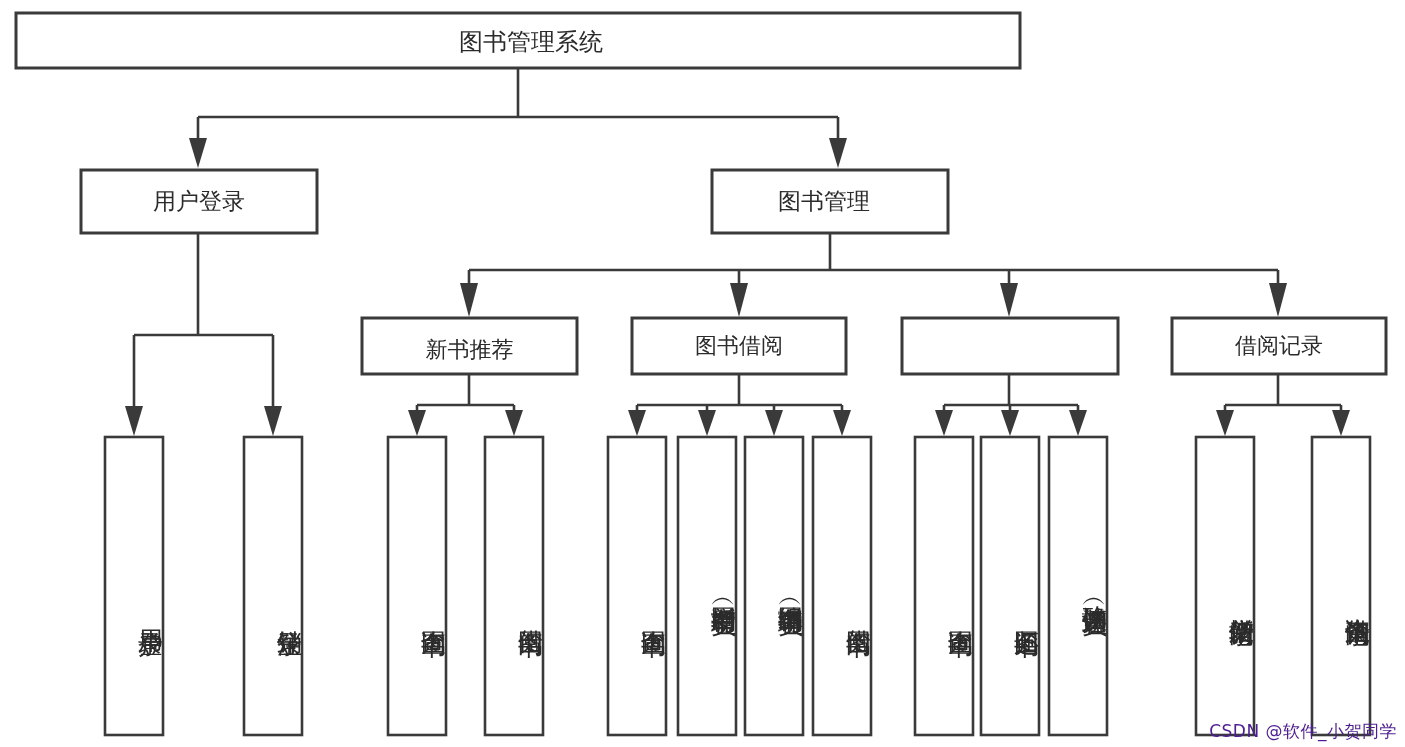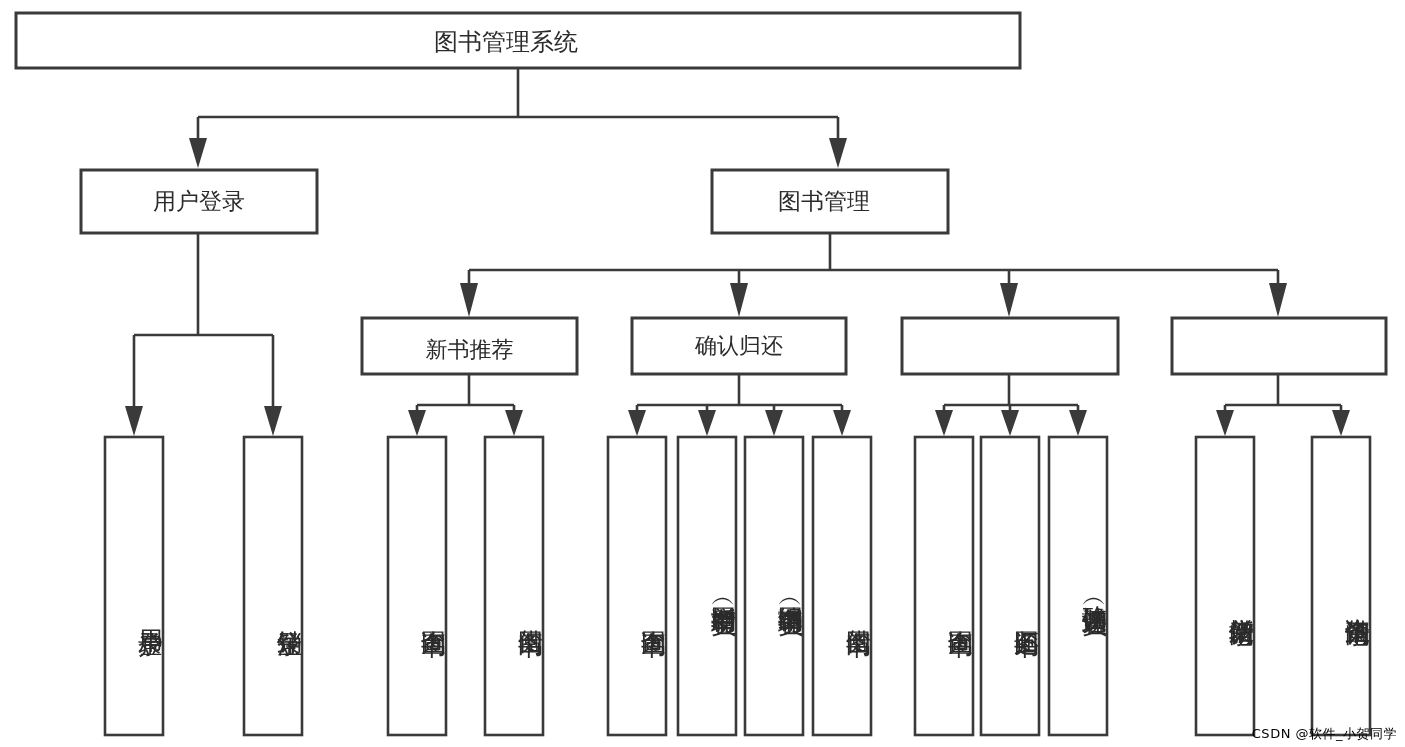"图书管理系统" div.htext { left: 4px -> 29px }
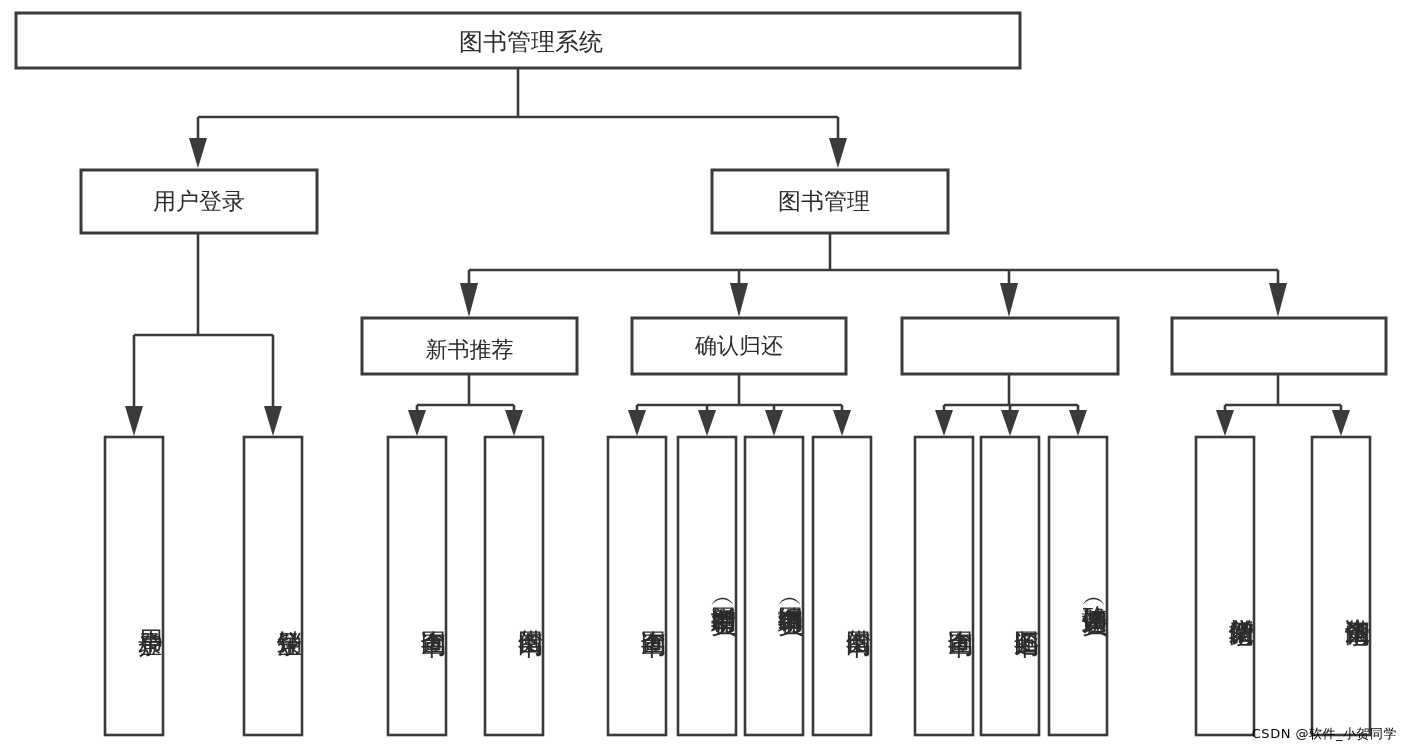"确认归还" div.htext { text: 确认归还 -> 图书借阅 }
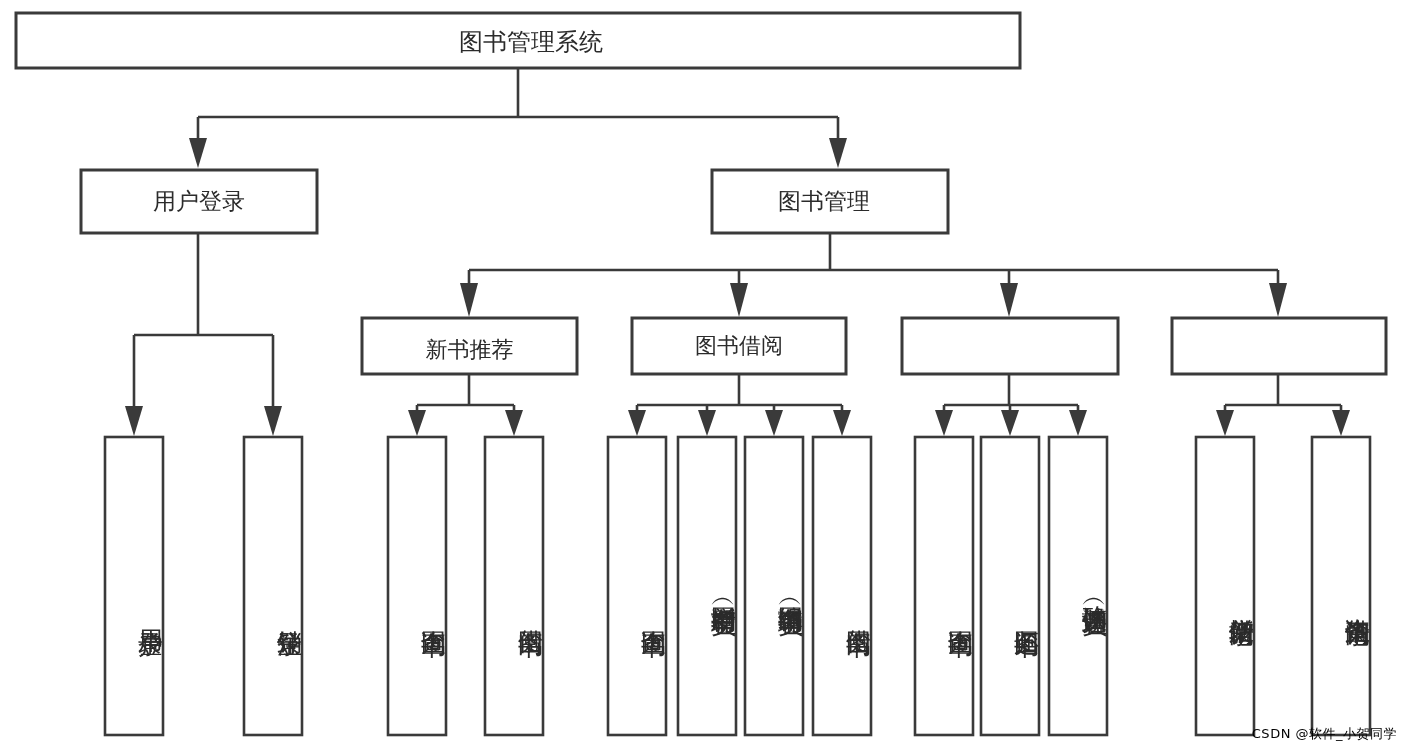"借阅记录" div.htext { html: none -> <div>借阅记录</div> }
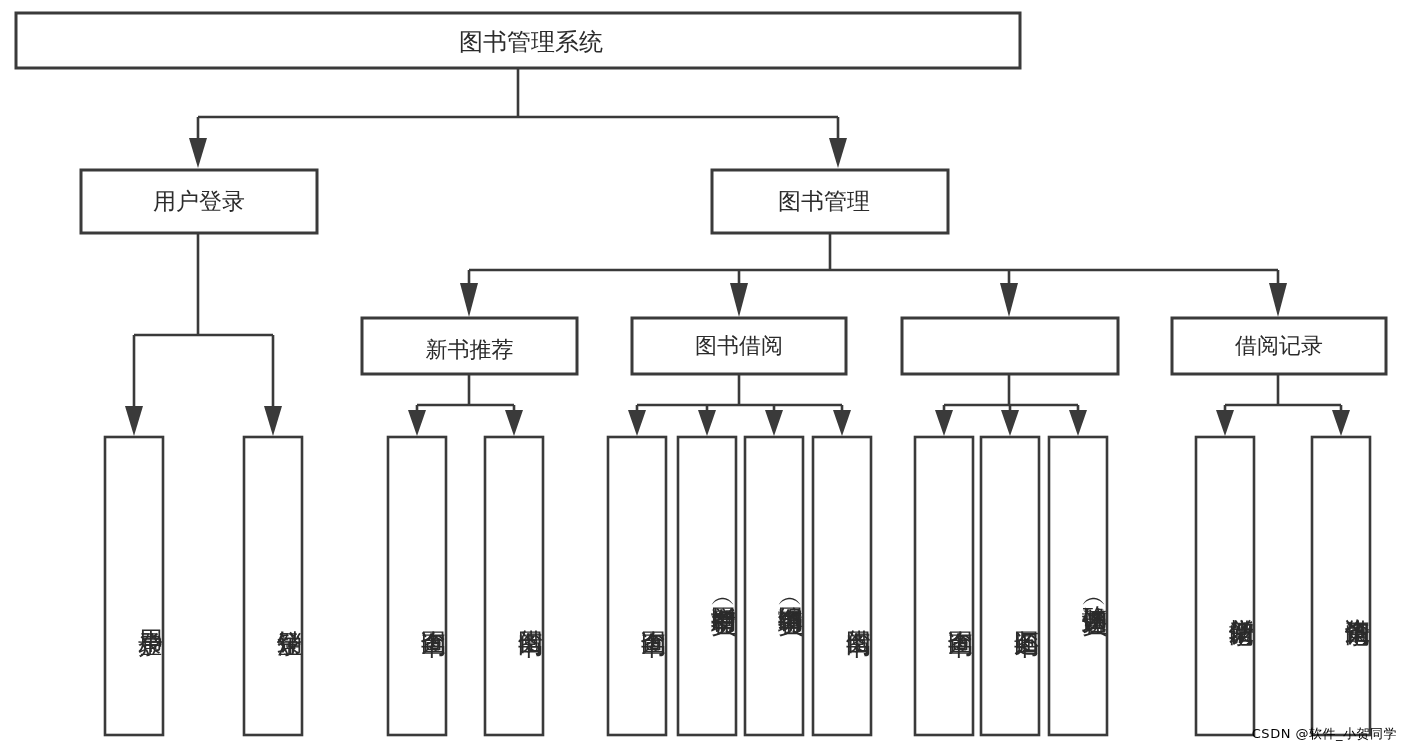"CSDN @软件_小贺同学" .watermark { color: #000000 -> #4c1d95; font-size: 13px -> 17px }
